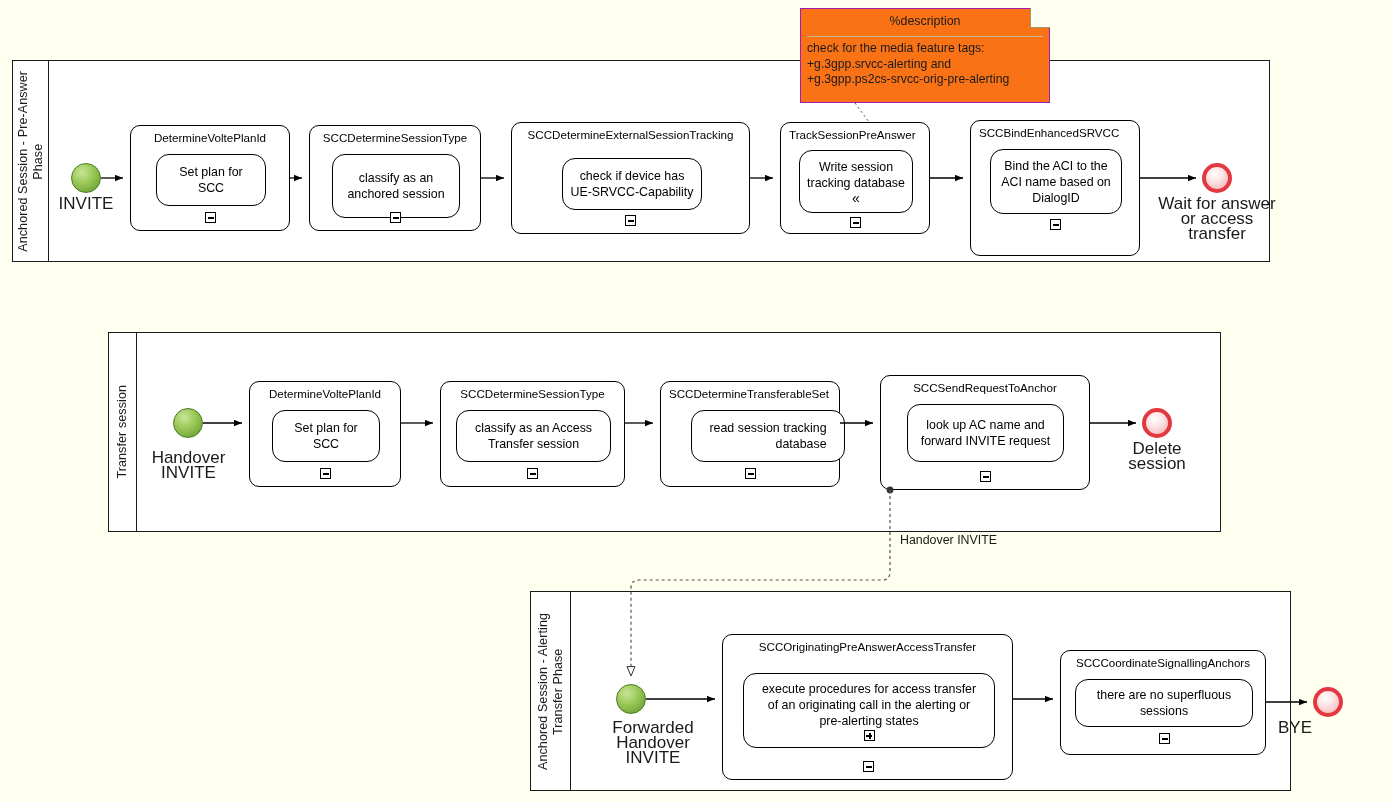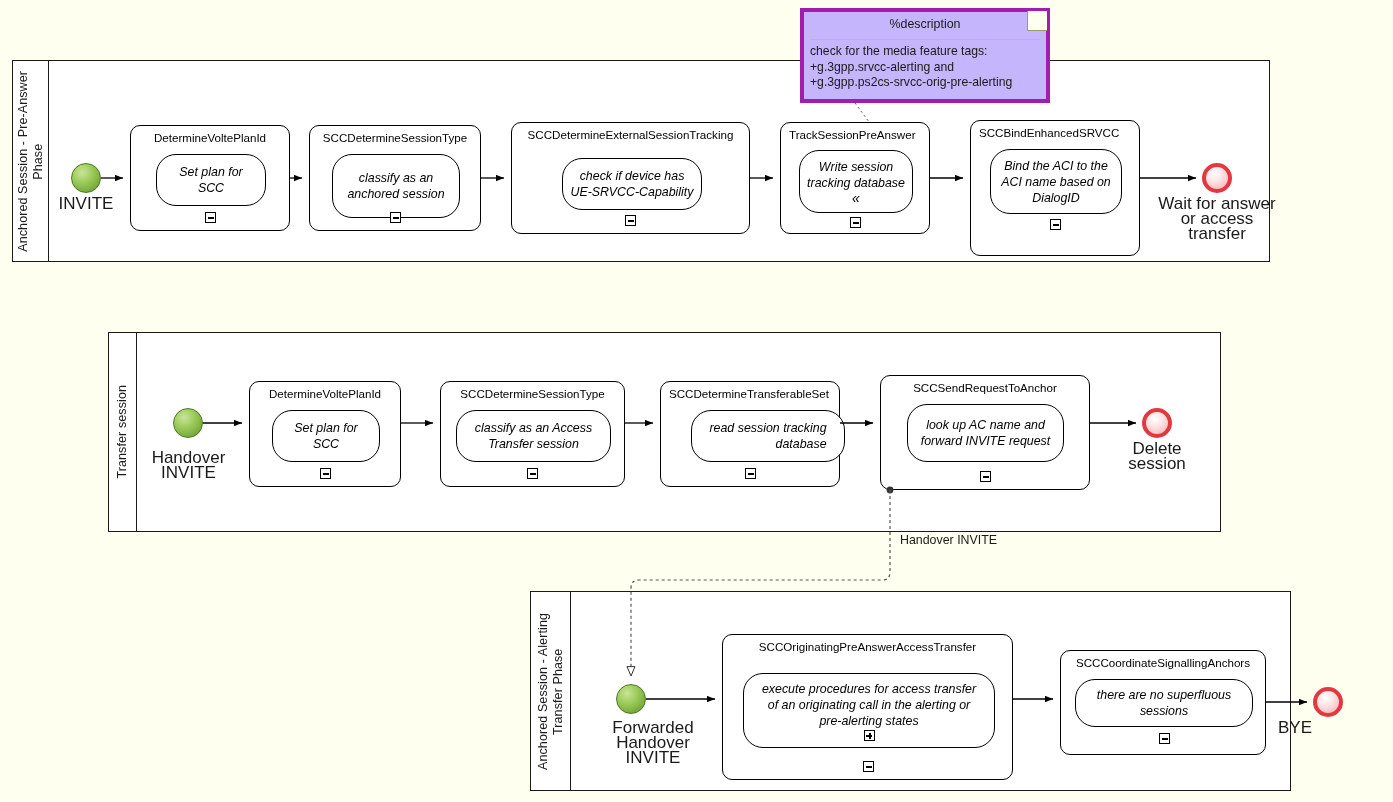"%description" .note { background: #c4b5fd -> #f97316; border: 4px solid #a21caf -> 1px solid #a21caf }
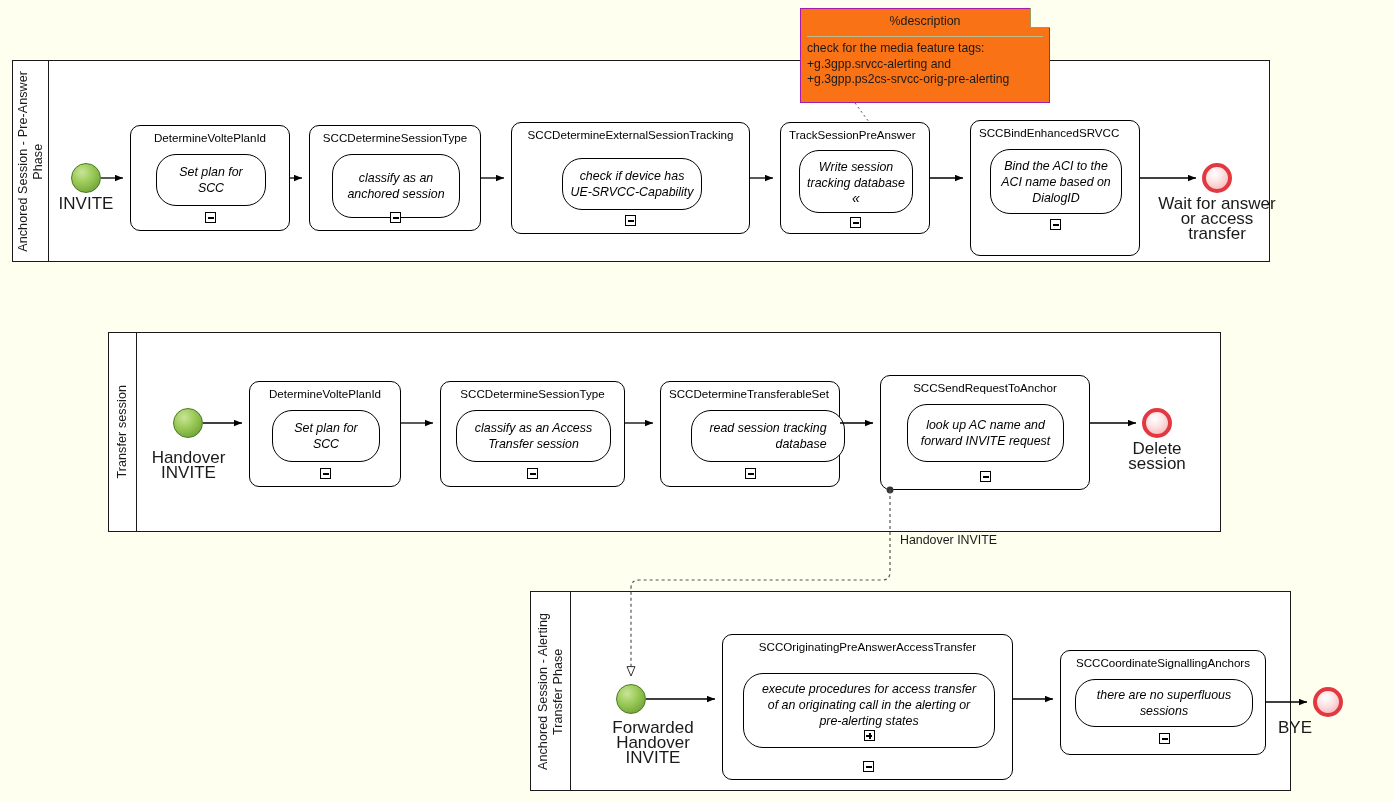"Set plan for" .inner { border-radius: 20px -> 13px; font-style: italic -> none }
